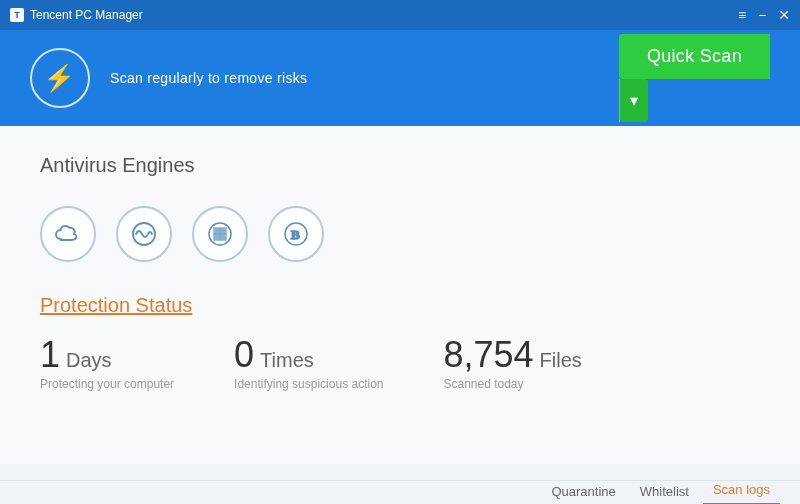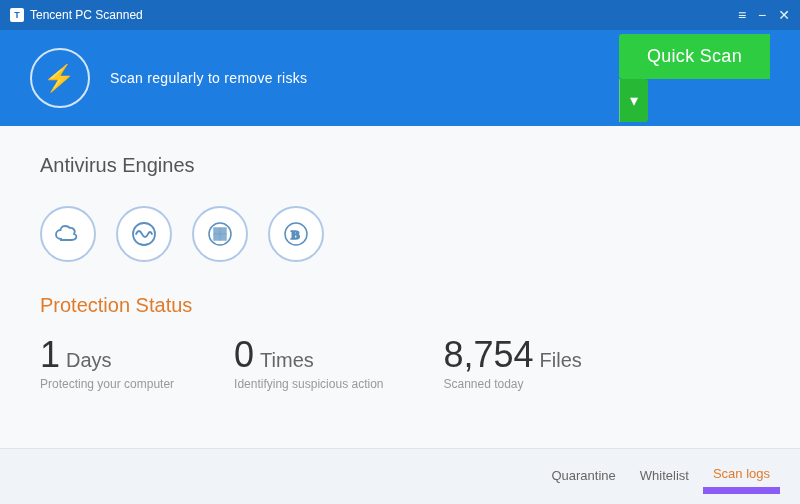"Tencent PC Scanned" span { text: Scanned -> Manager }
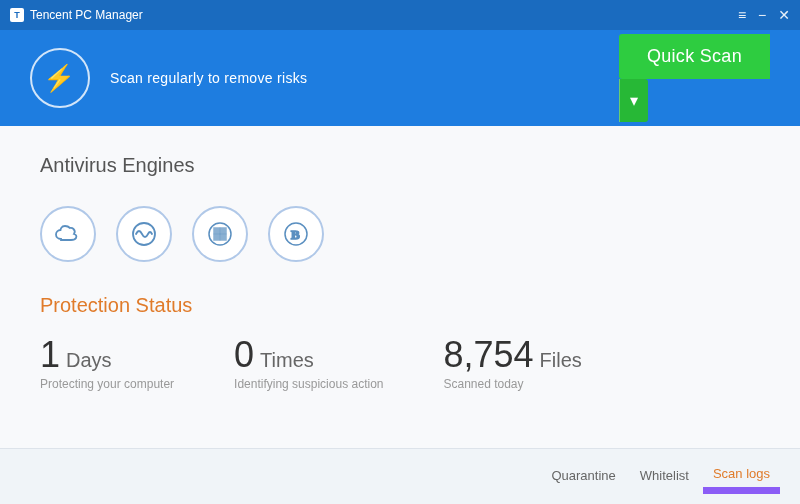"Protection Status" .protection-title { text-decoration: none -> underline }
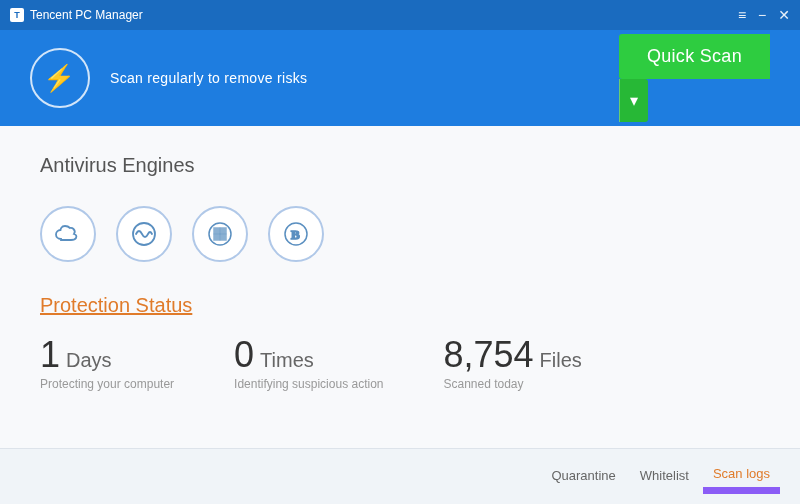"Quarantine" .bottom-bar { height: 56px -> 24px }
